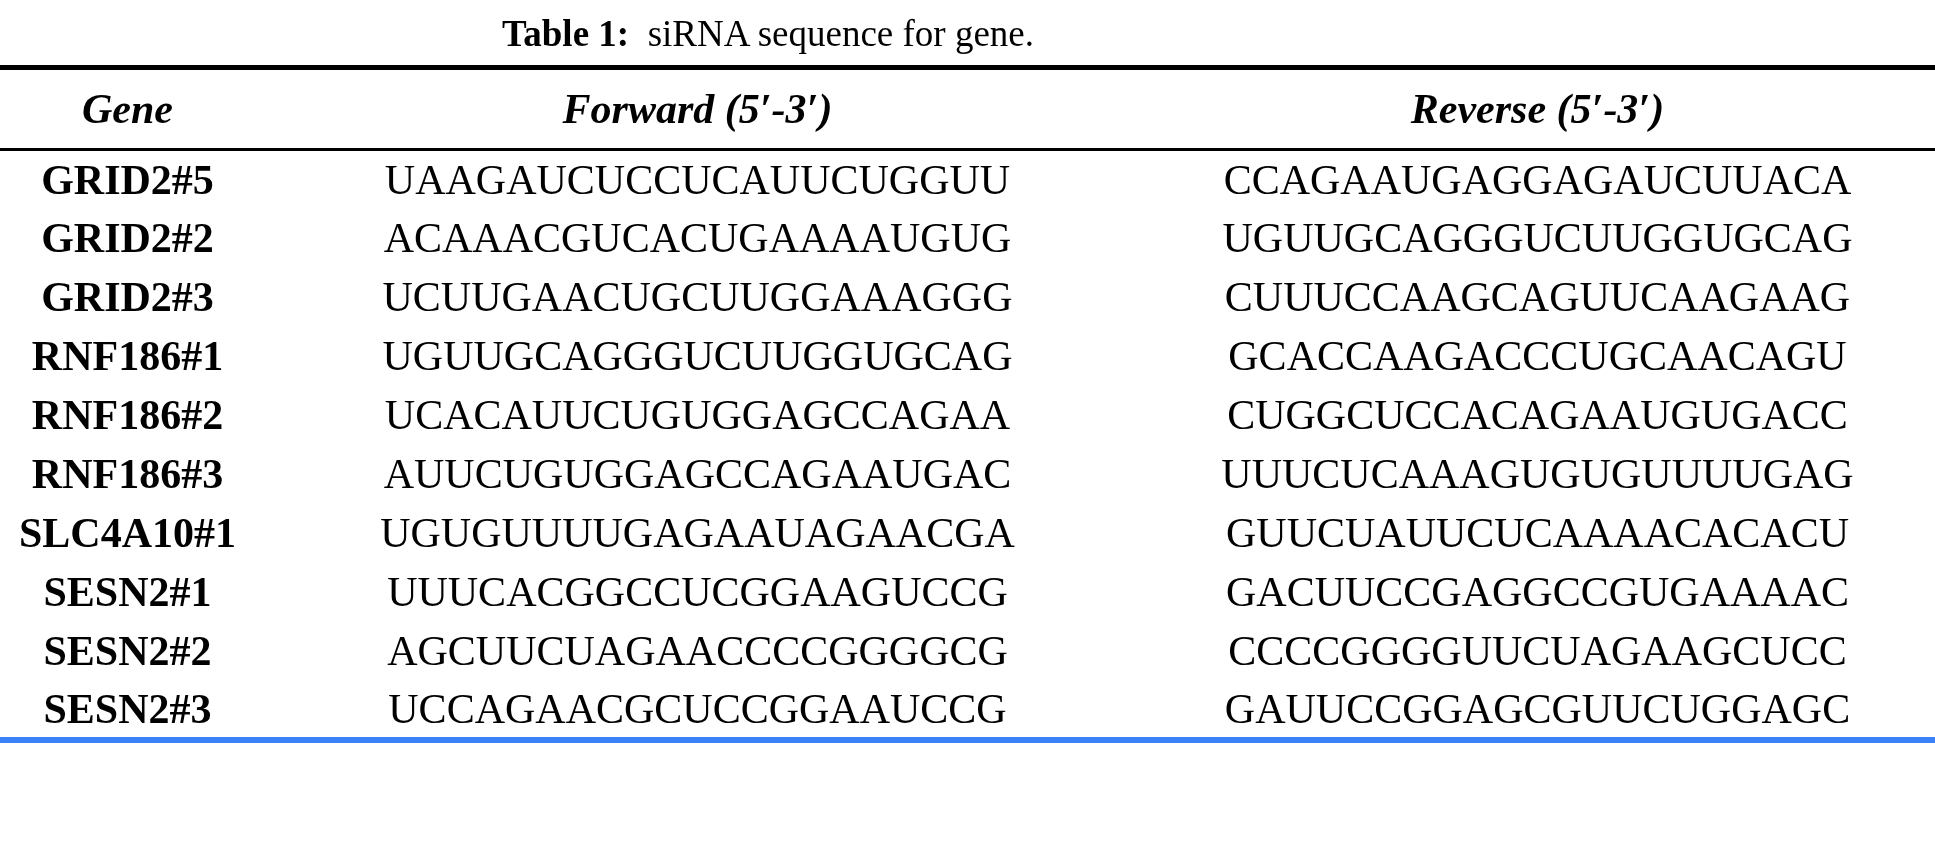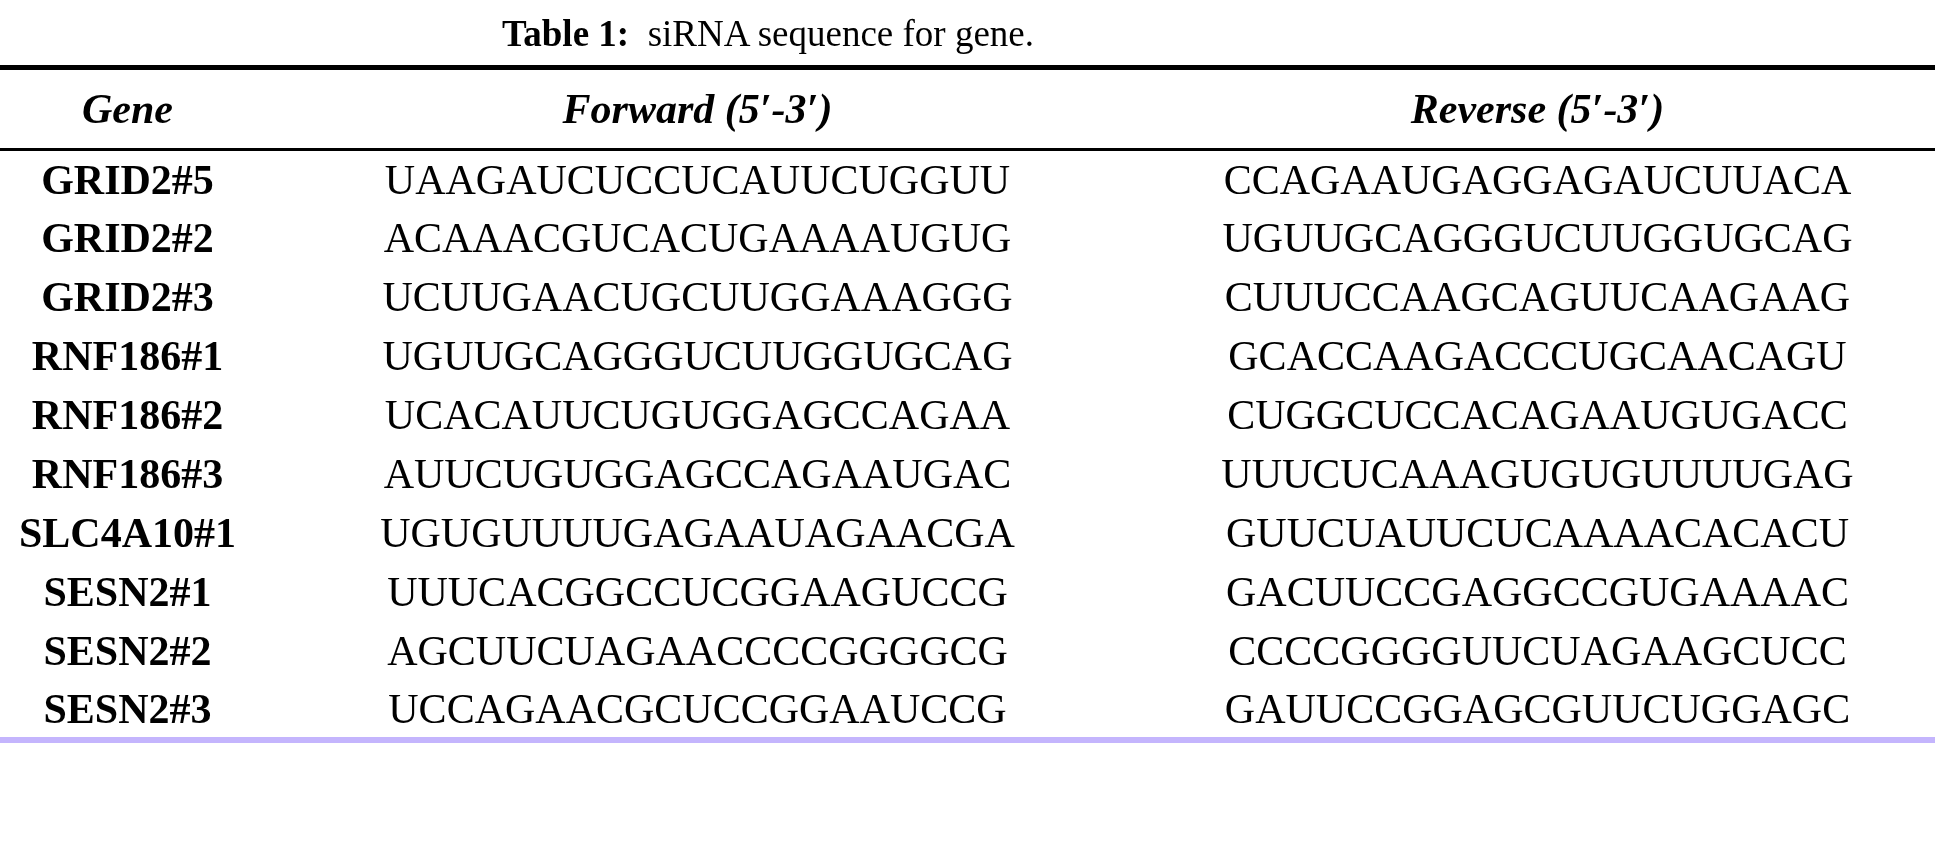"SESN2#3" table.sirna tbody tr:last-child { border-bottom: 6px solid #c4b5fd -> 6px solid #3b82f6 }
